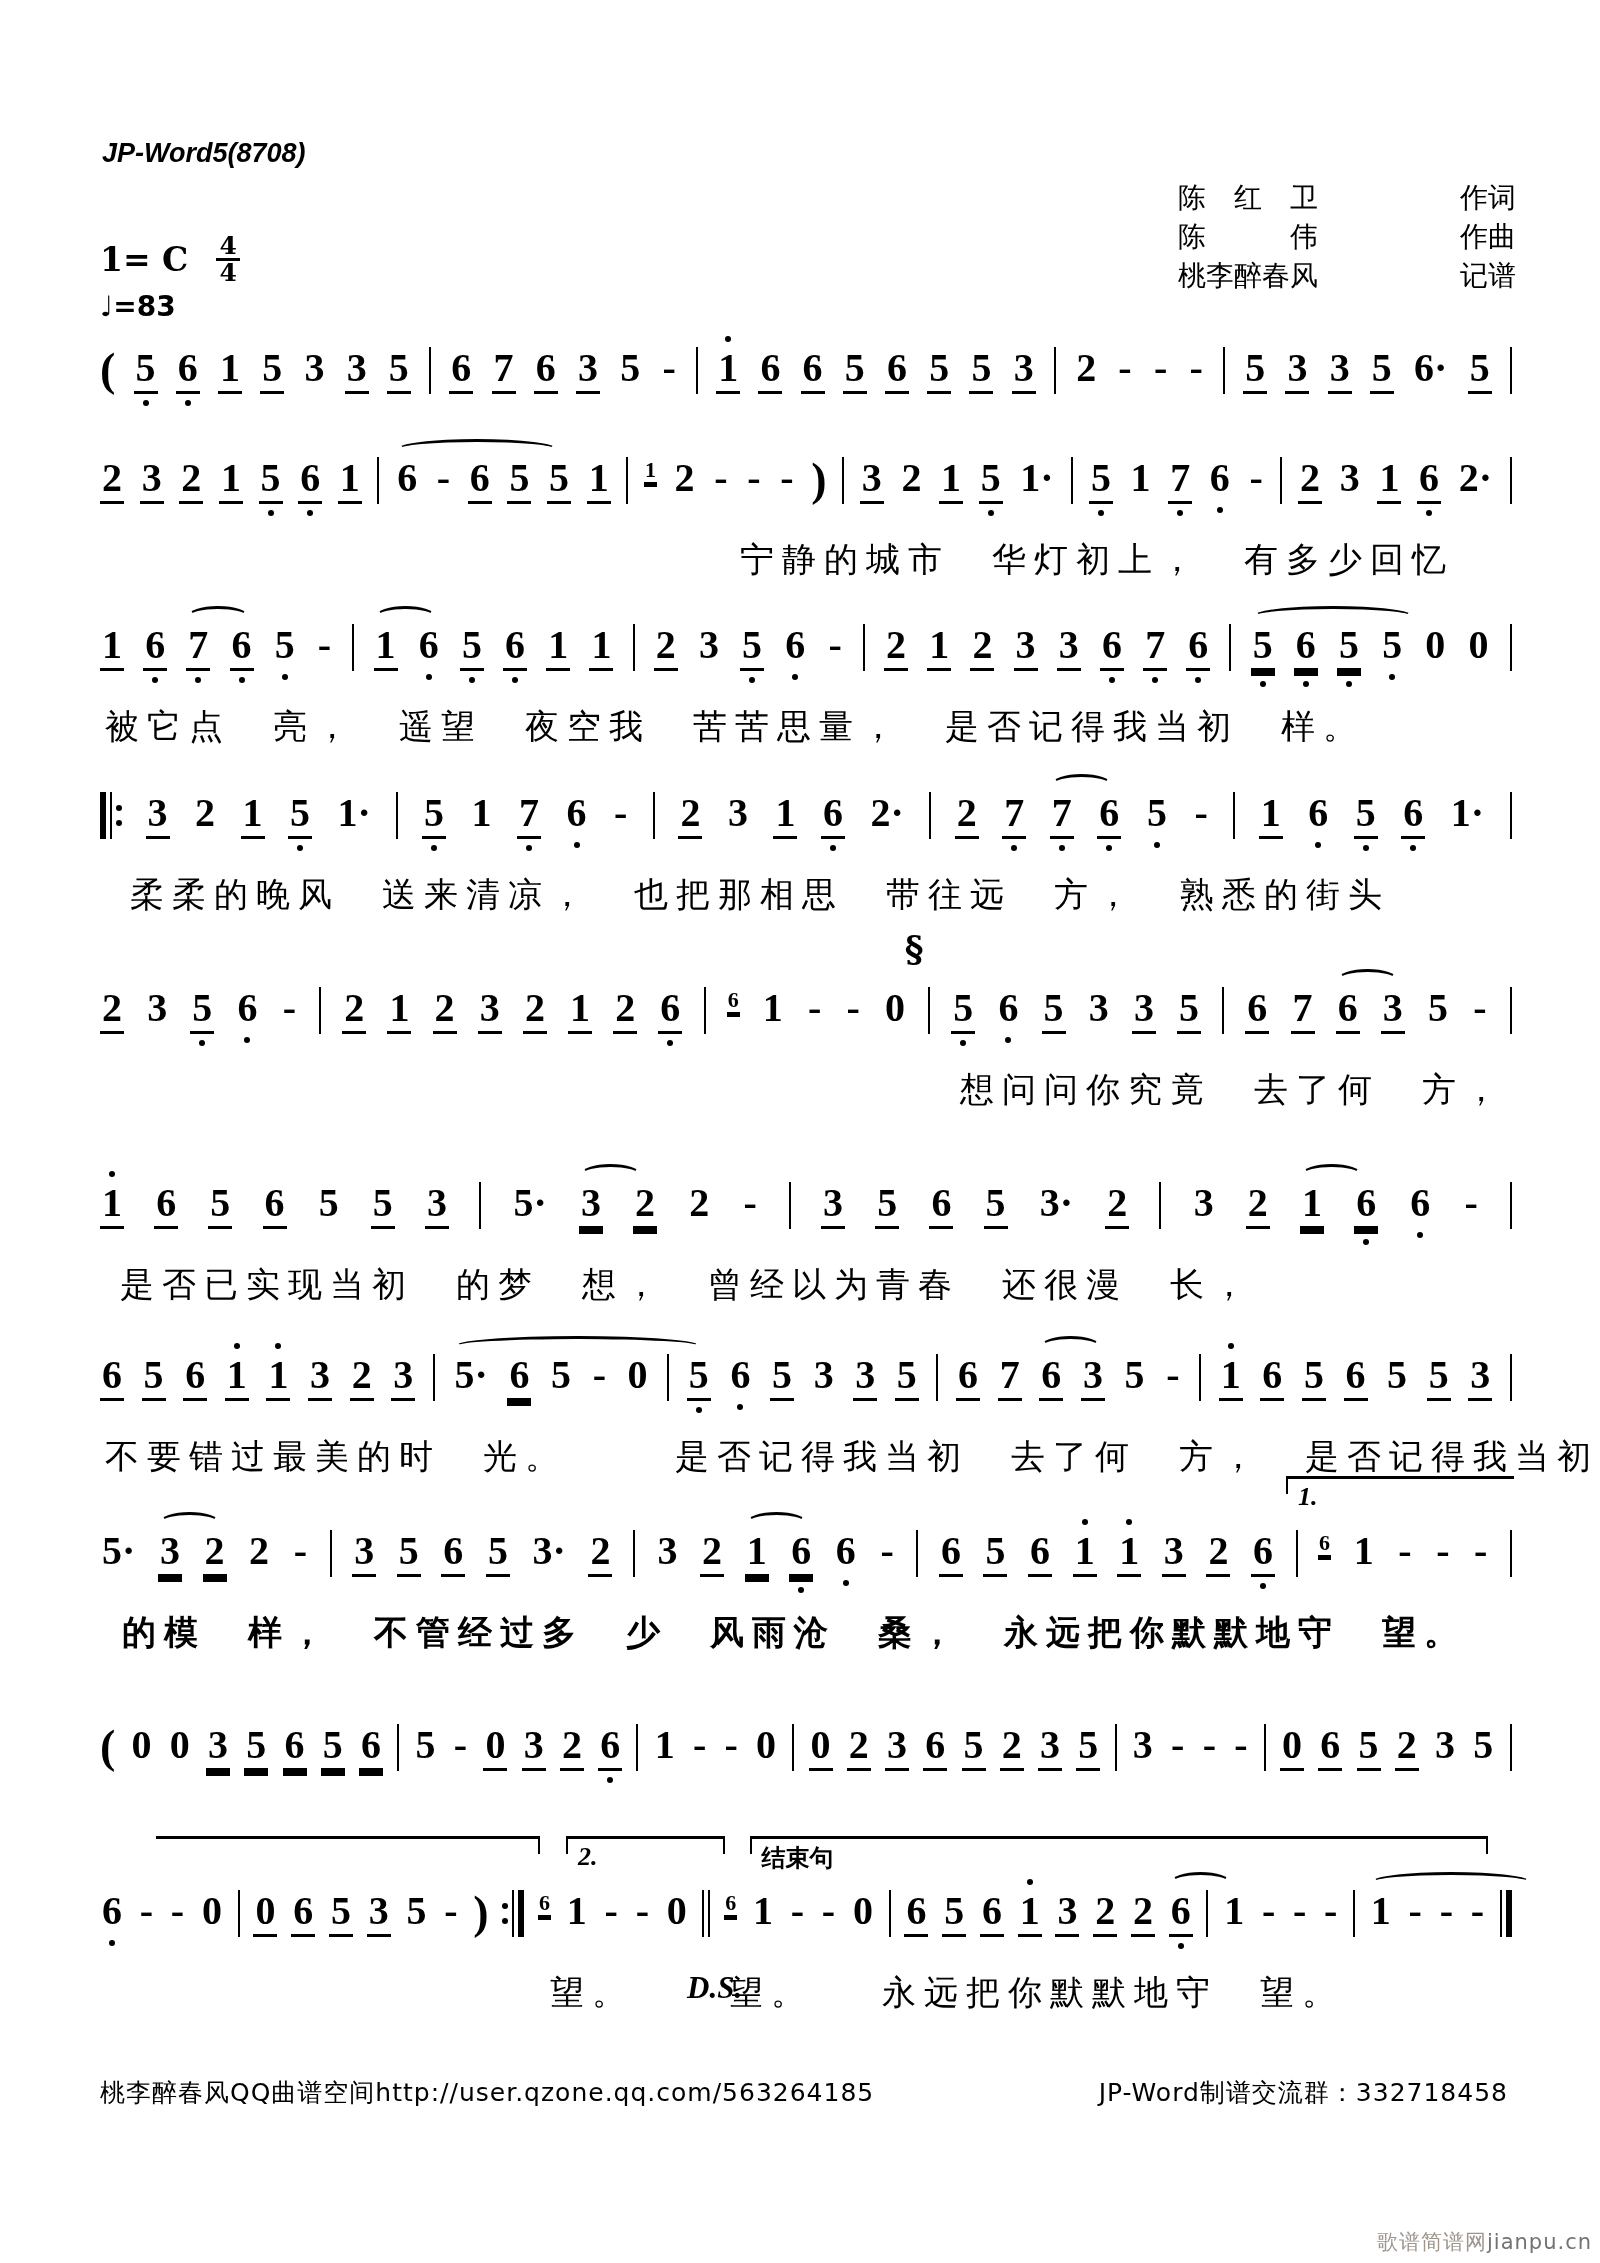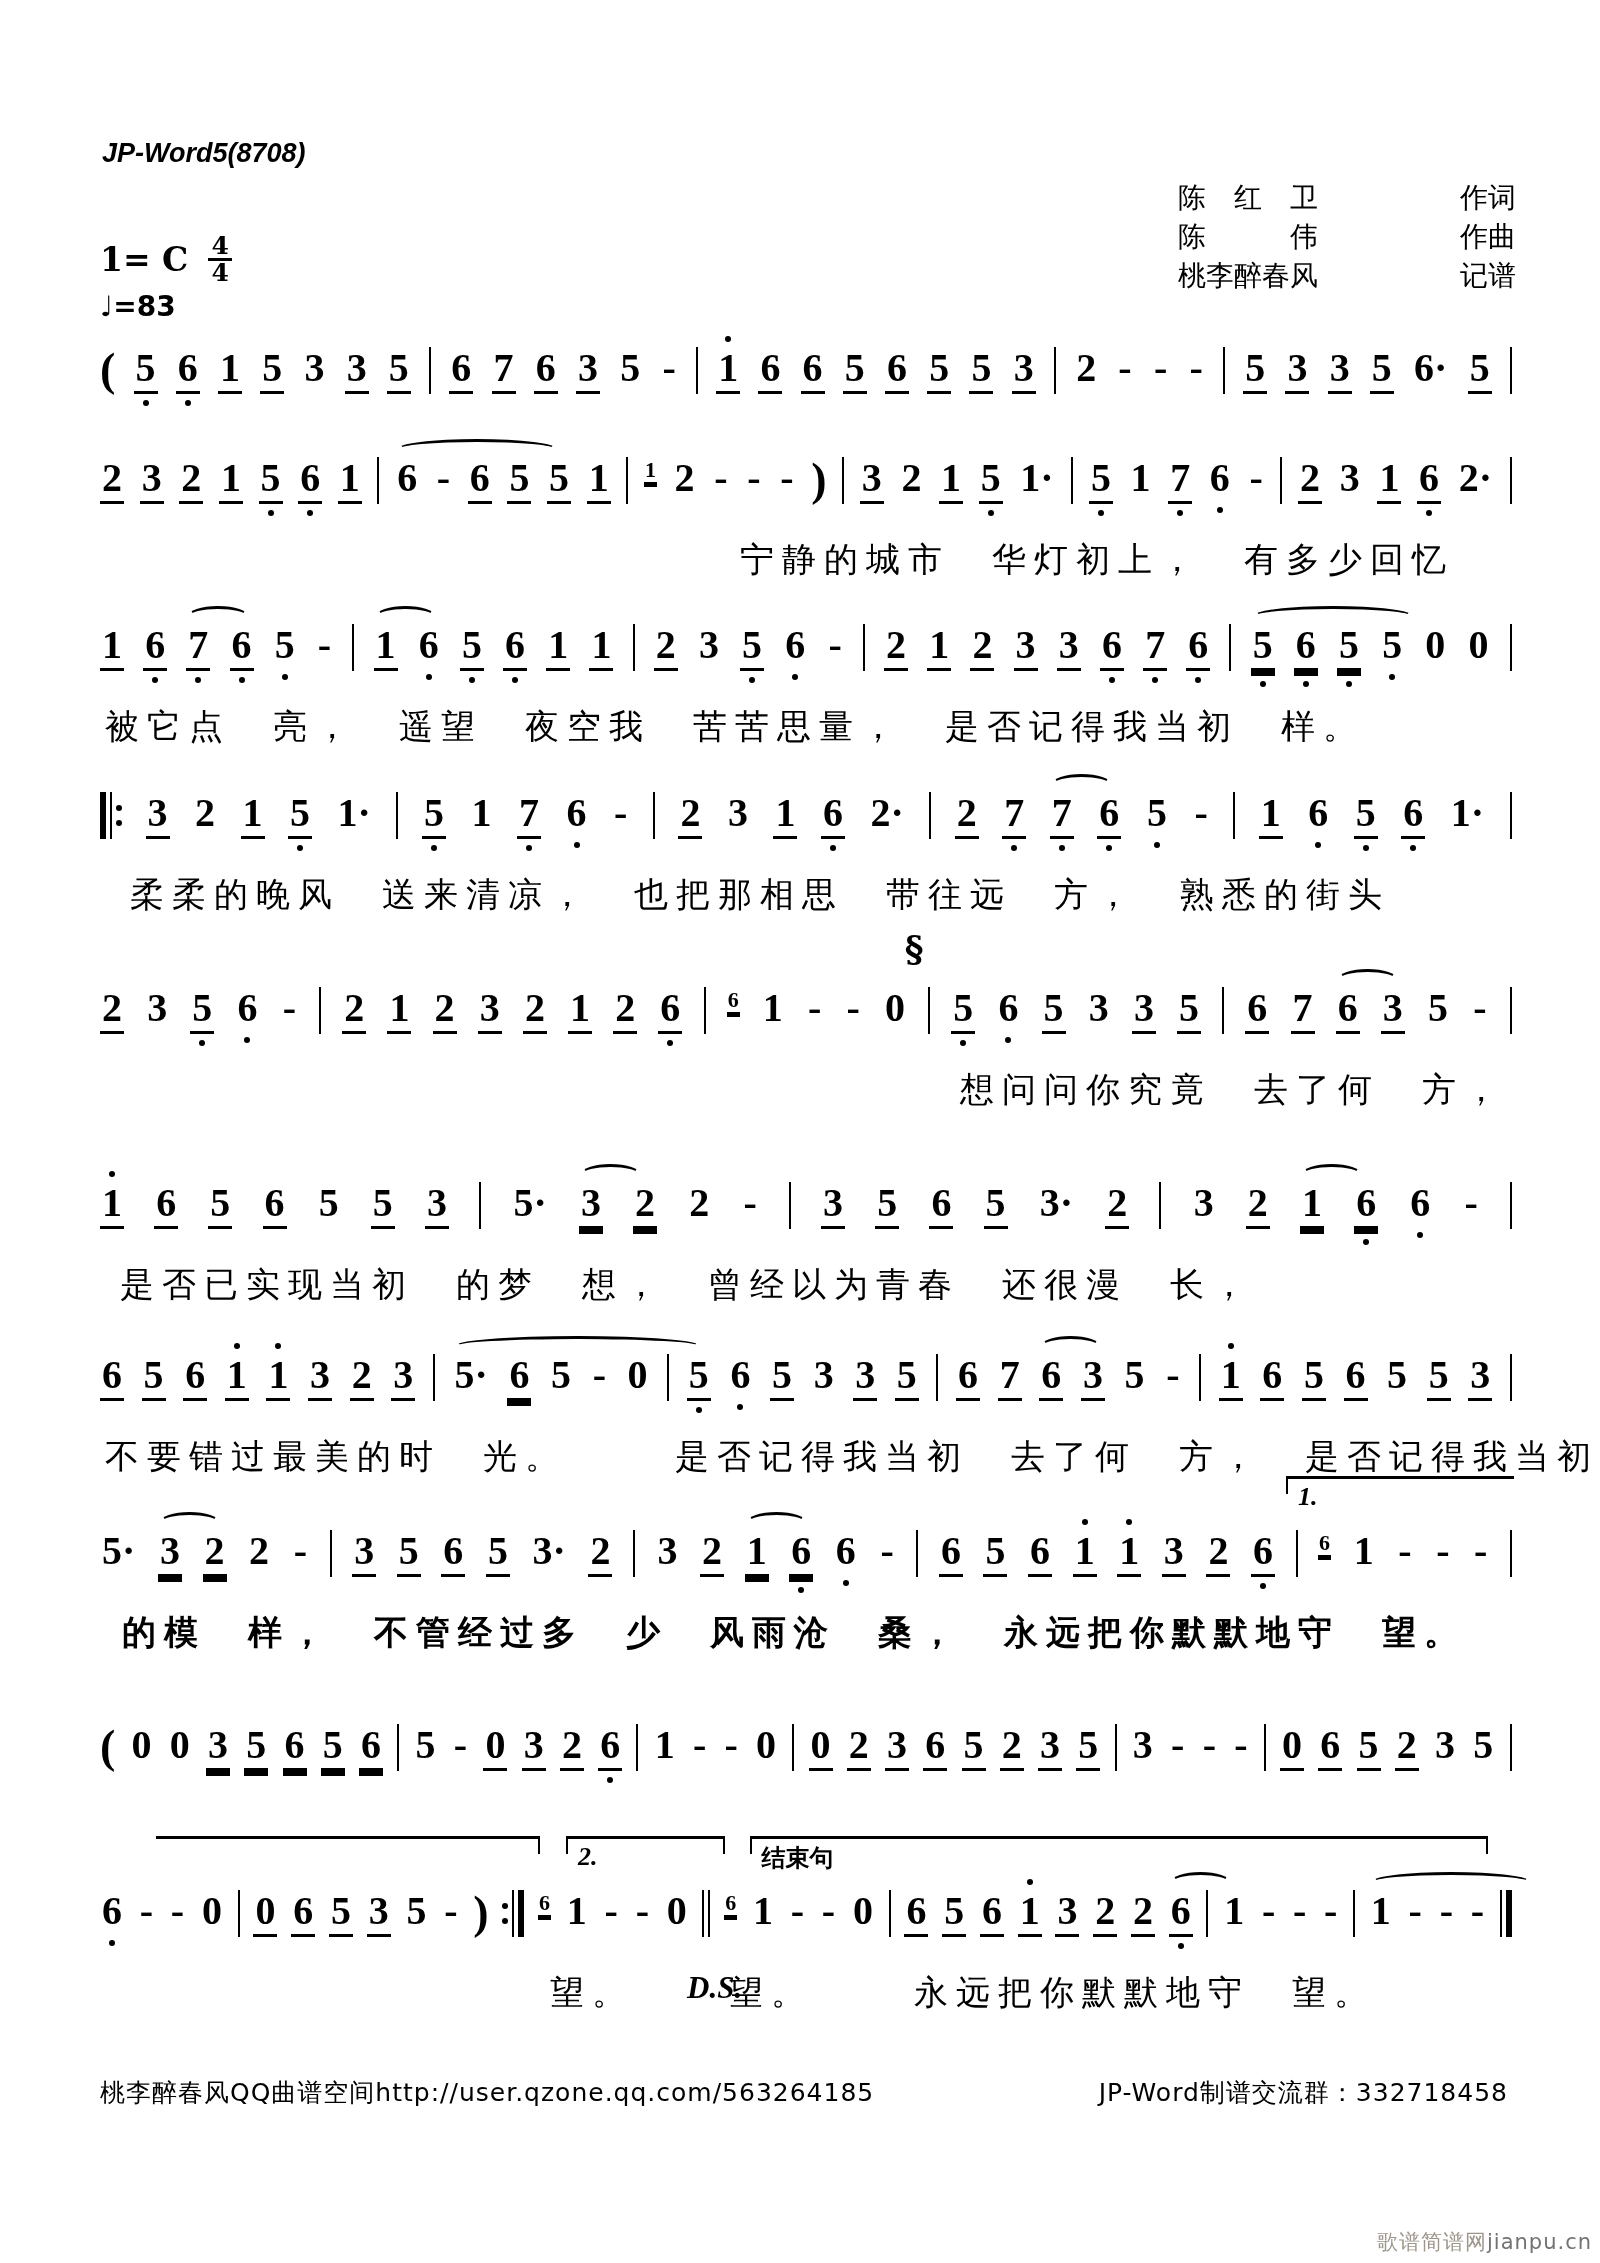"1= C" .keysig { gap: 20px -> 28px }
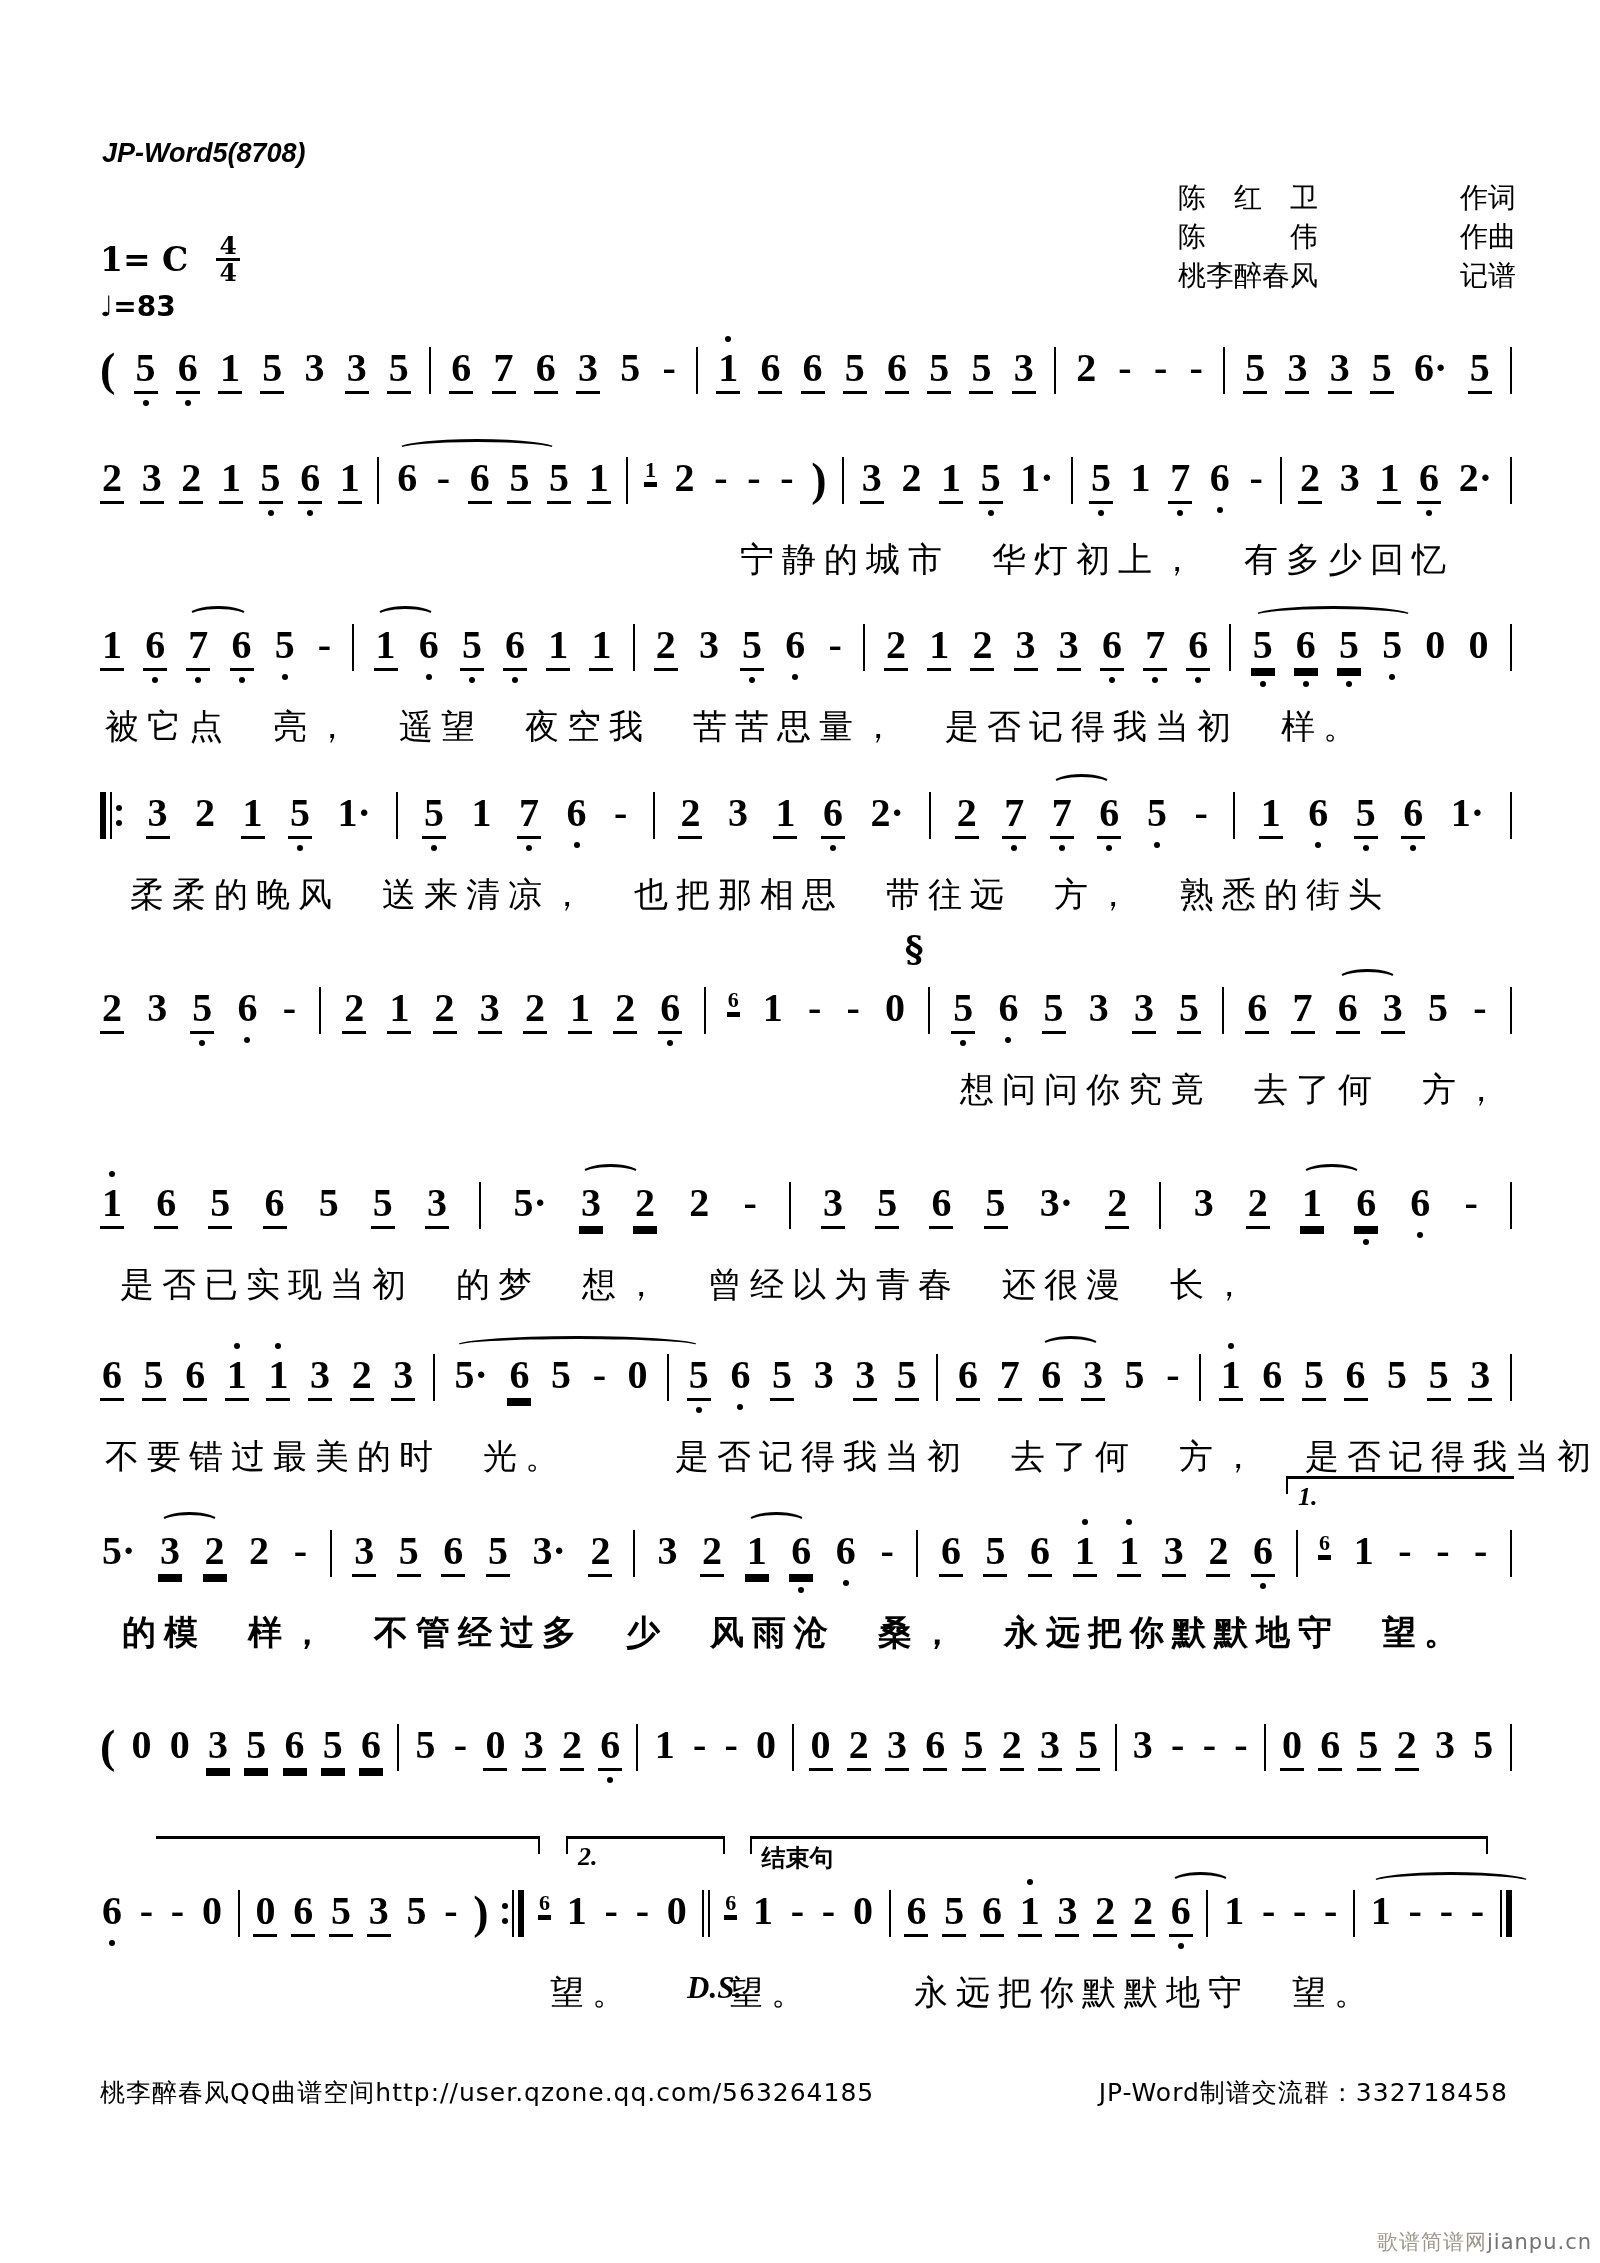"永远把你默默地守 望。" span { left: 814px -> 782px }
